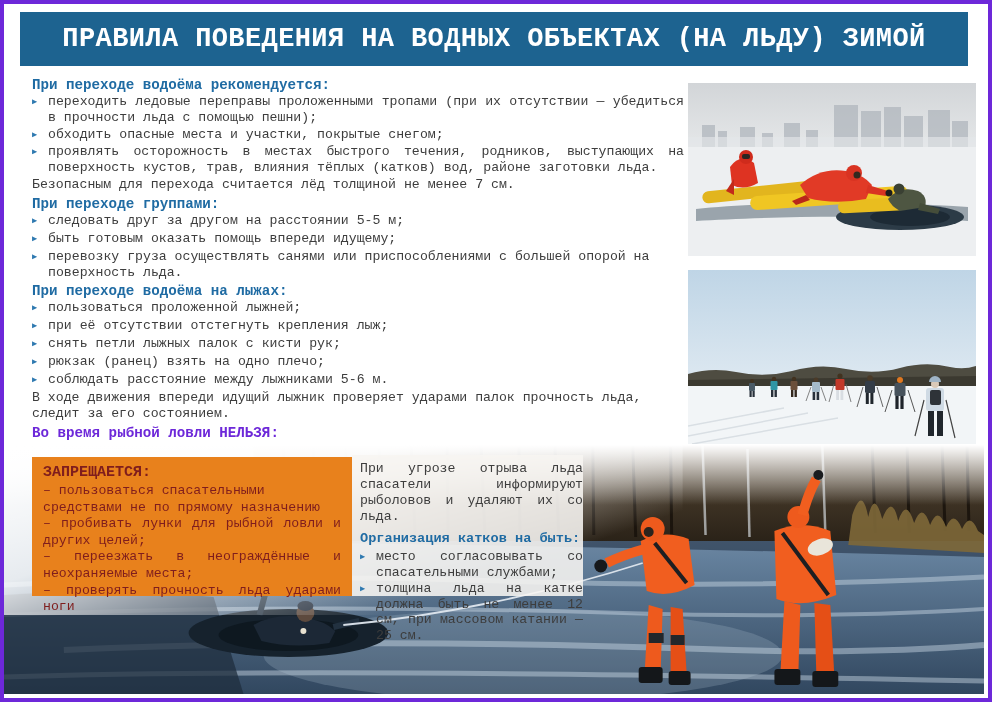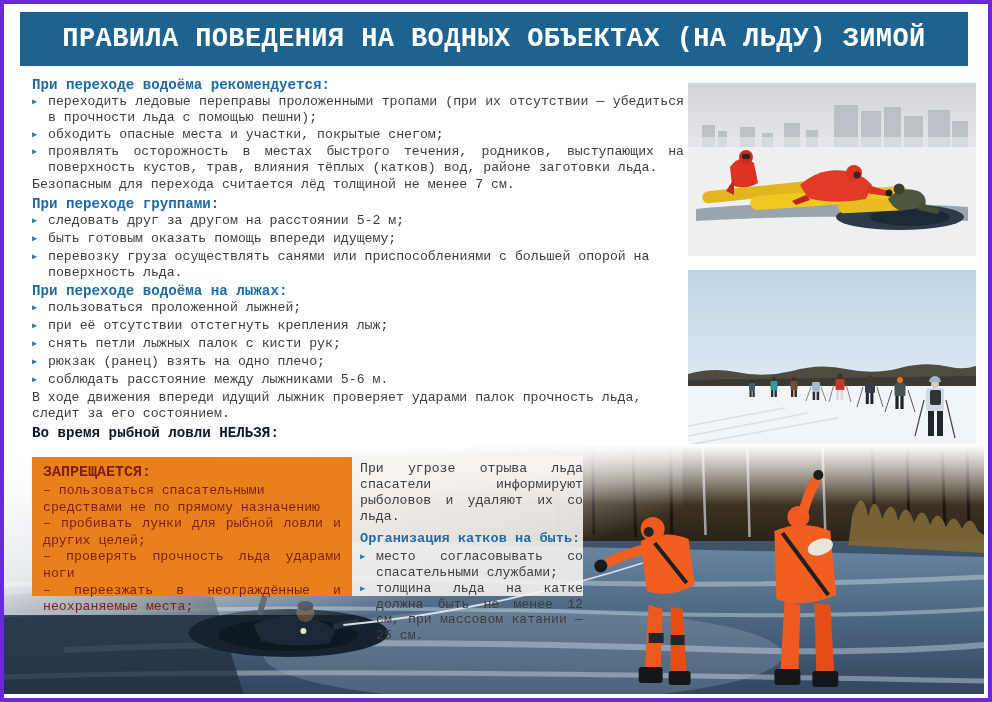"следовать друг за другом на" p { text: 5-2 -> 5-5 }
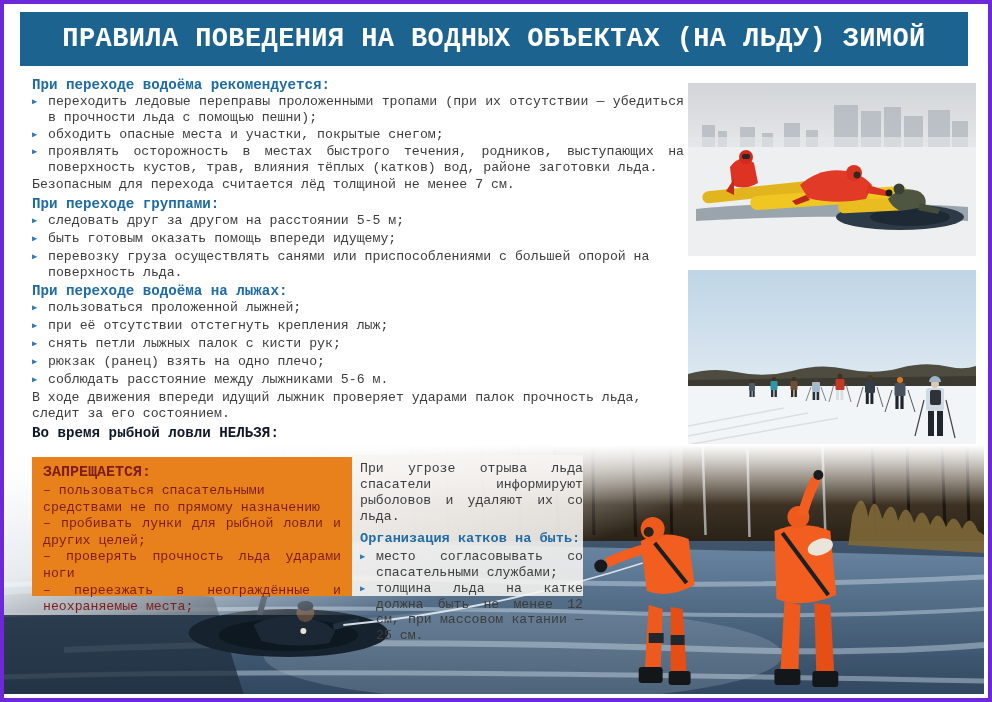"Во время рыбной ловли НЕЛЬЗЯ:" .sec-h.orange { color: #0f172a -> #6d28d9 }
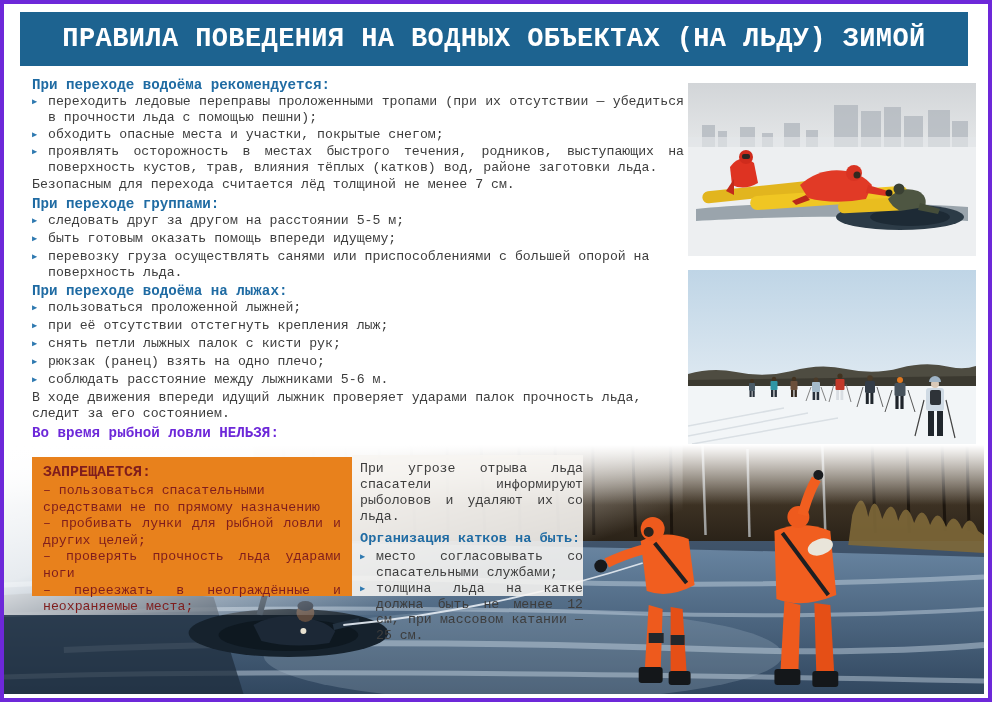"– проверять прочность льда ударами" p.ob-item { order: before "– переезжать в неограждённые и" -> after "– переезжать в неограждённые и" }
